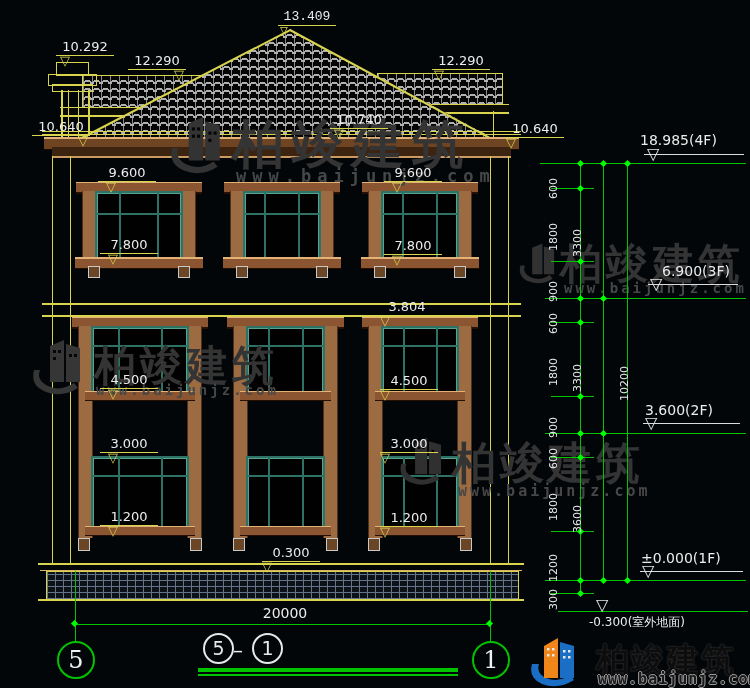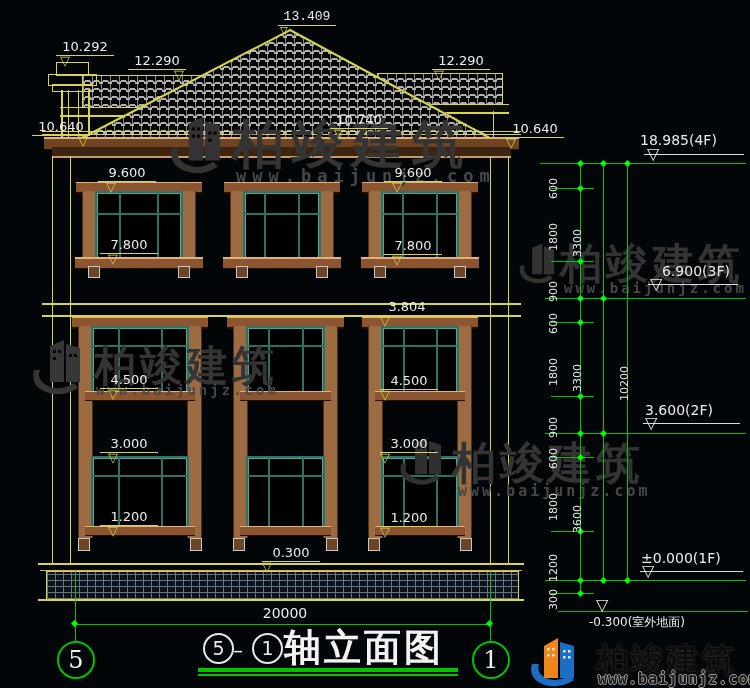"轴立面图" div.ttl { html: <div>轴立面图</div> -> none }
